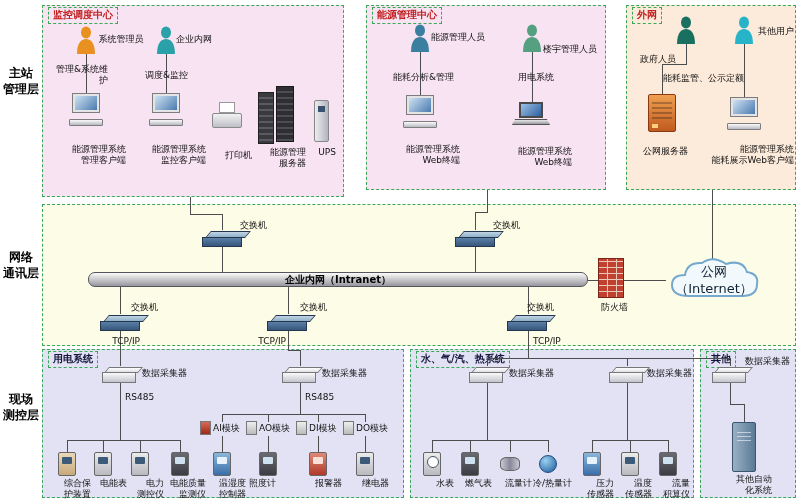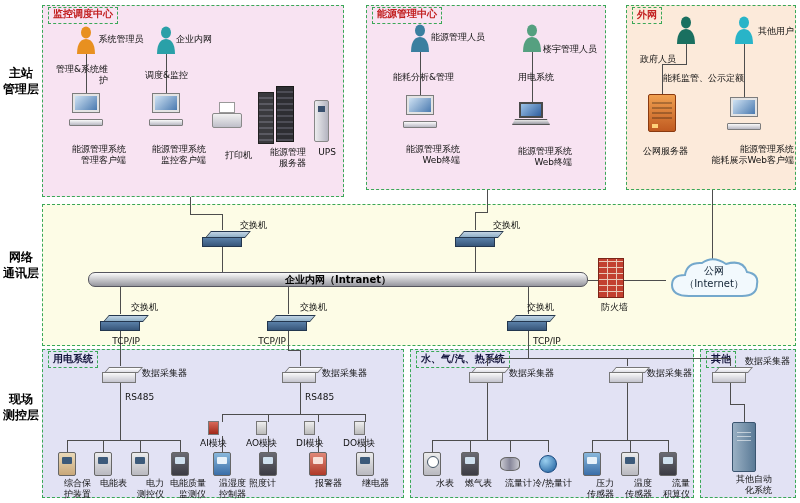"监控调度中心" .t-red { font-family: Liberation Mono, monospace -> none }
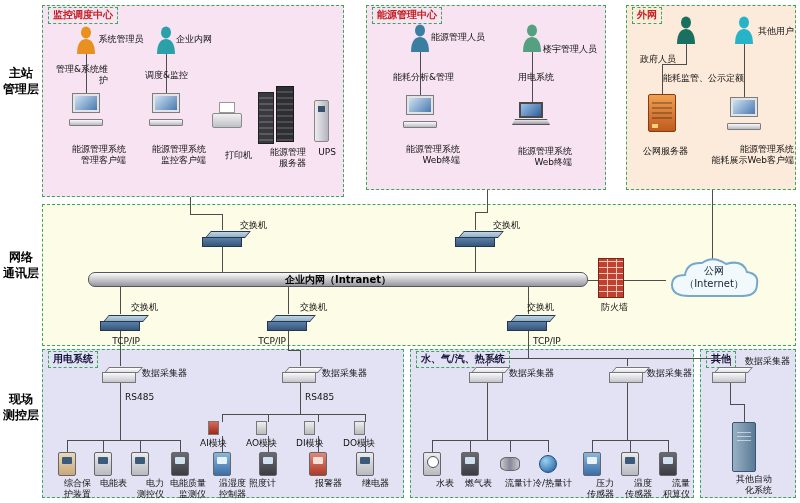"公网" .cloud-text { font-size: 10px -> 13px }
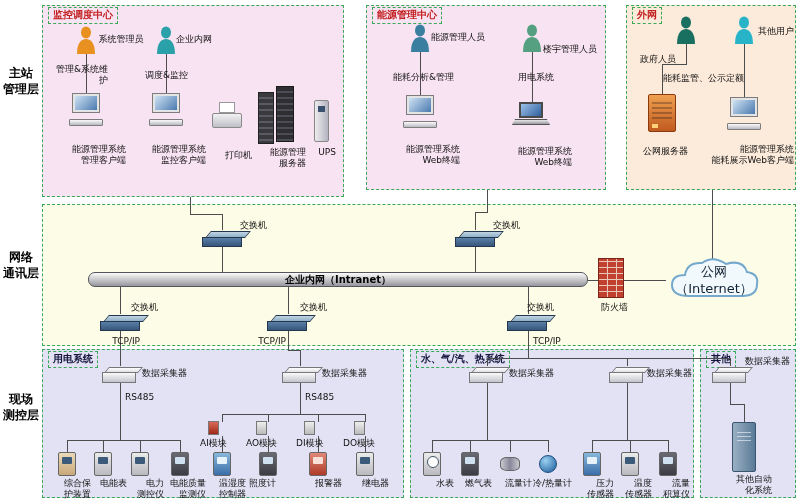"AI模块" .mod { flex-direction: column -> none }
